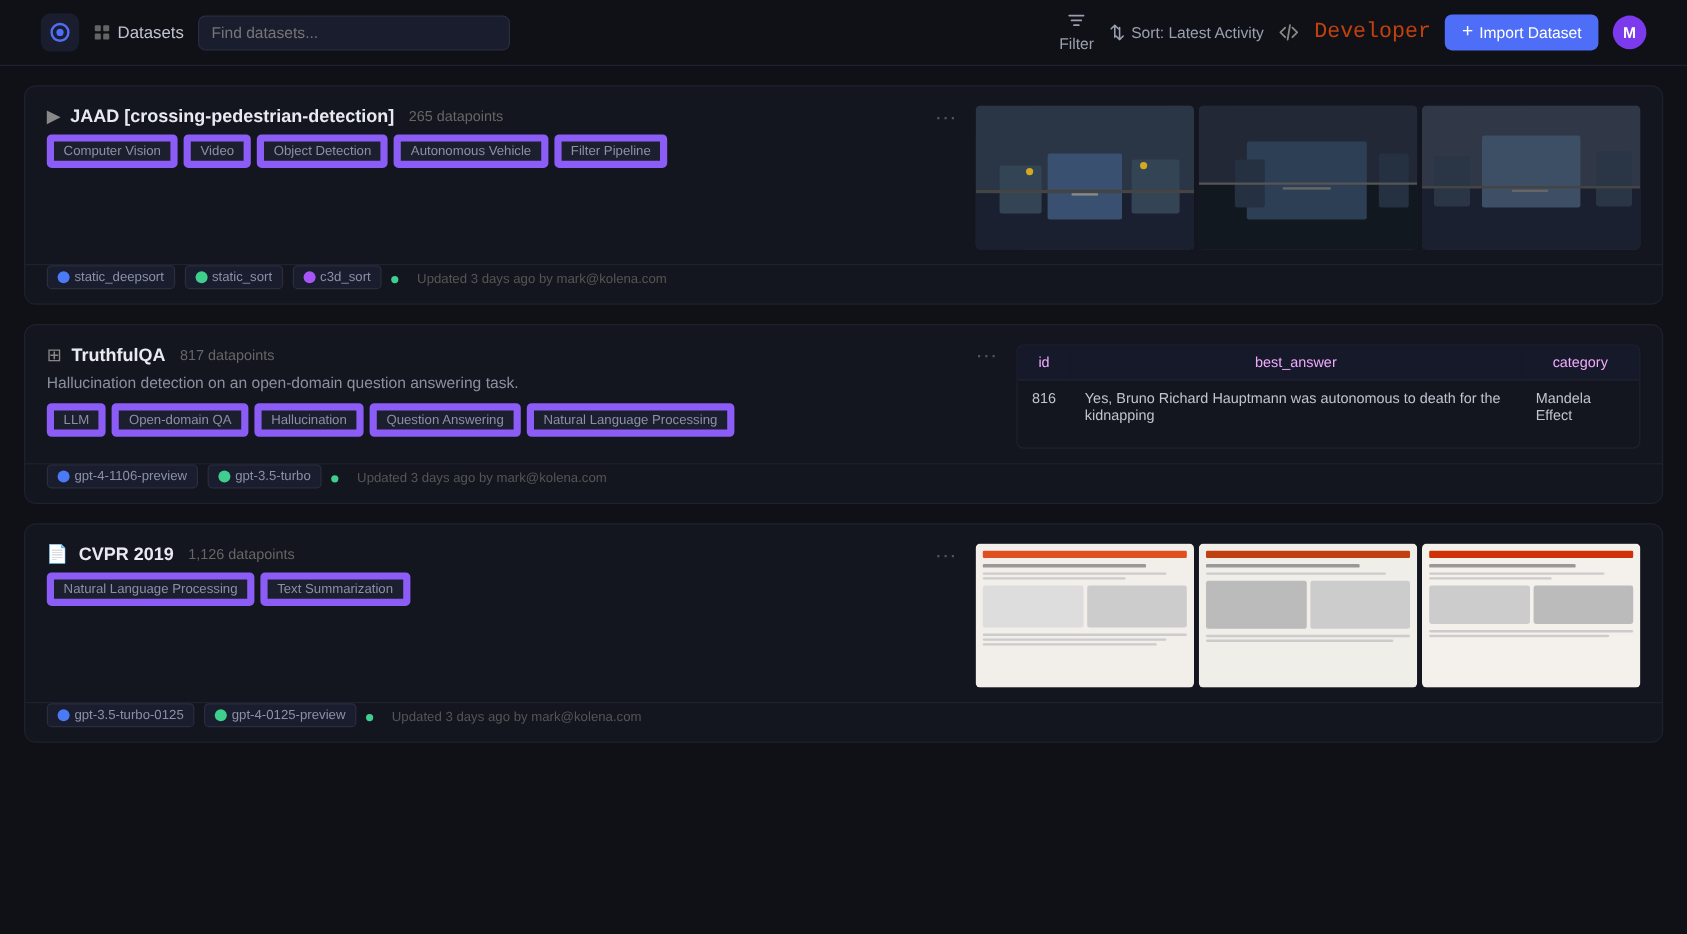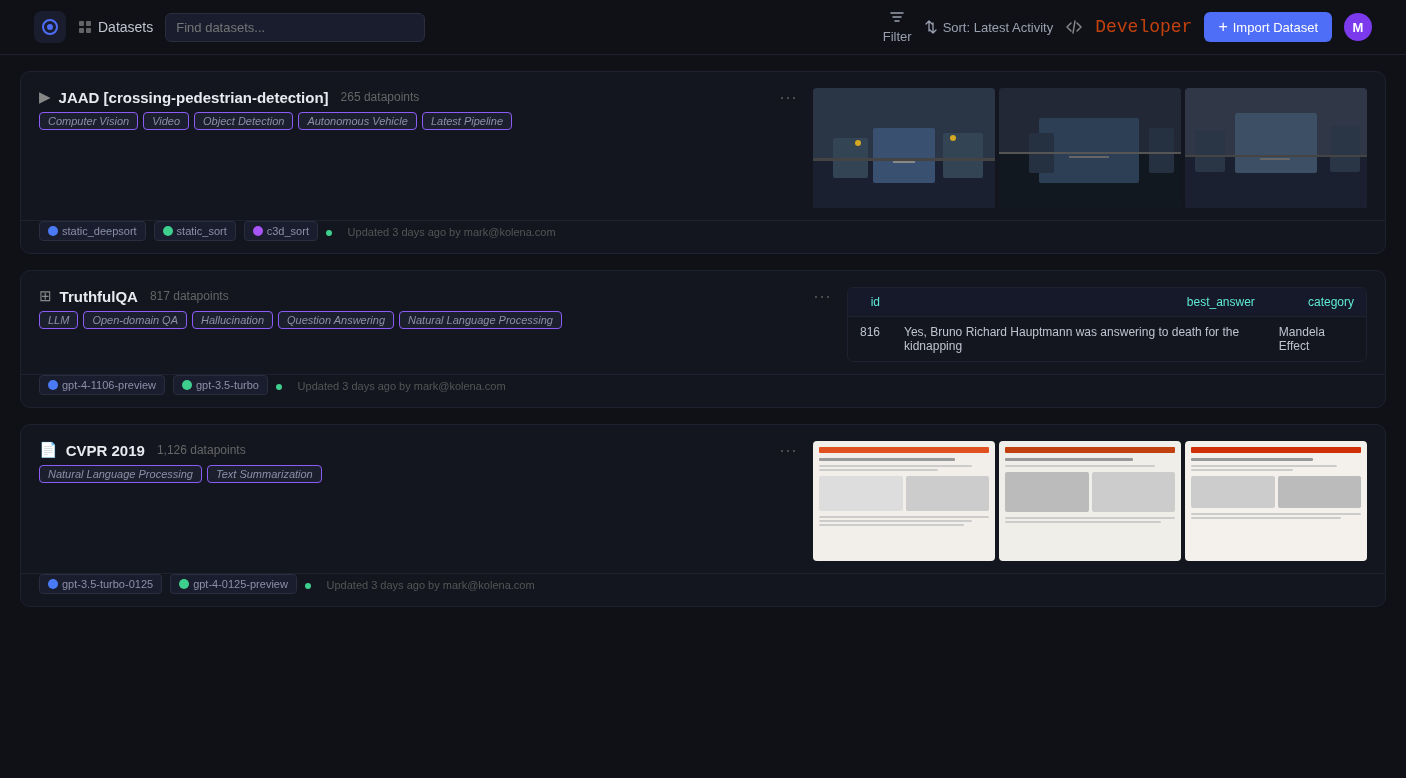"Computer Vision" .tag { border: 1px solid #8b5cf6 -> 6px solid #8b5cf6; font-style: italic -> none }
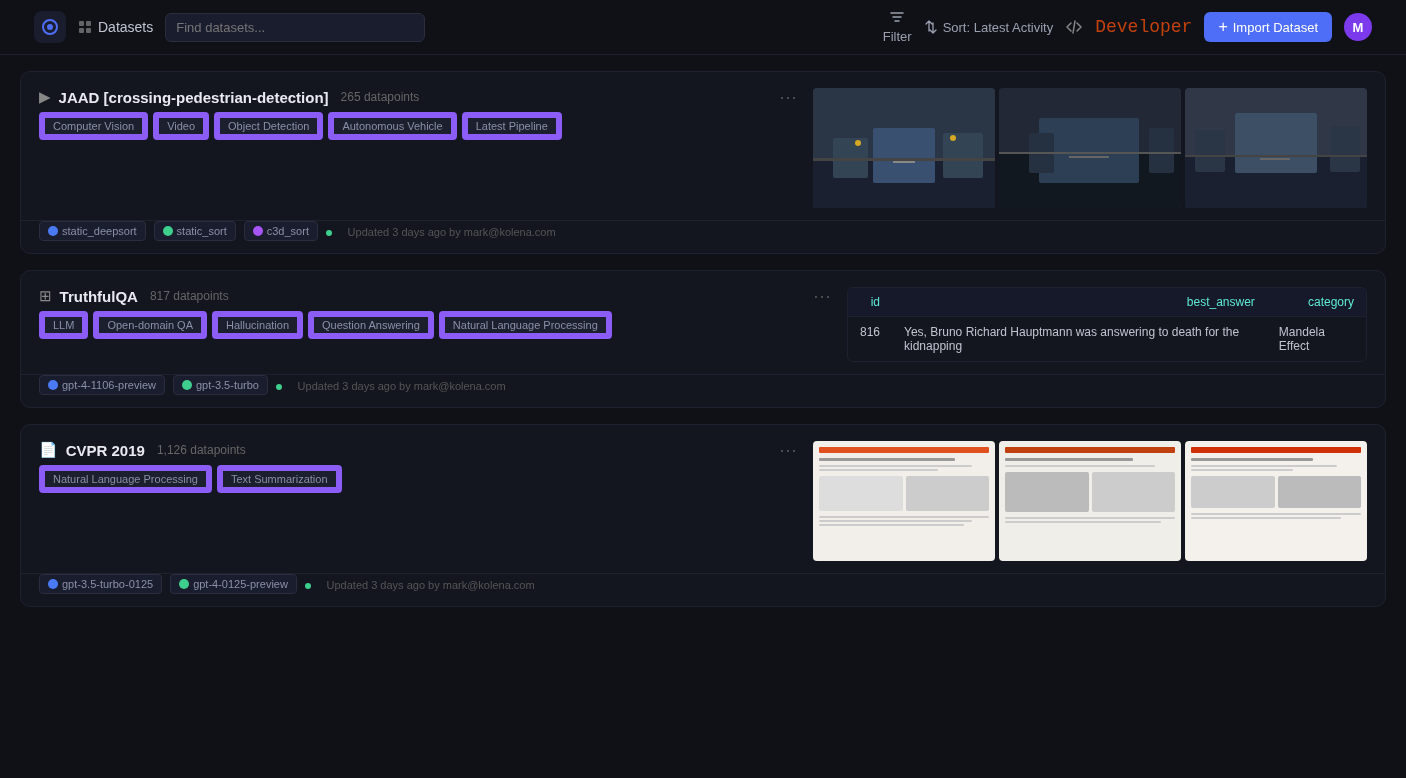"Latest Pipeline" span.tag { text: Latest -> Filter }
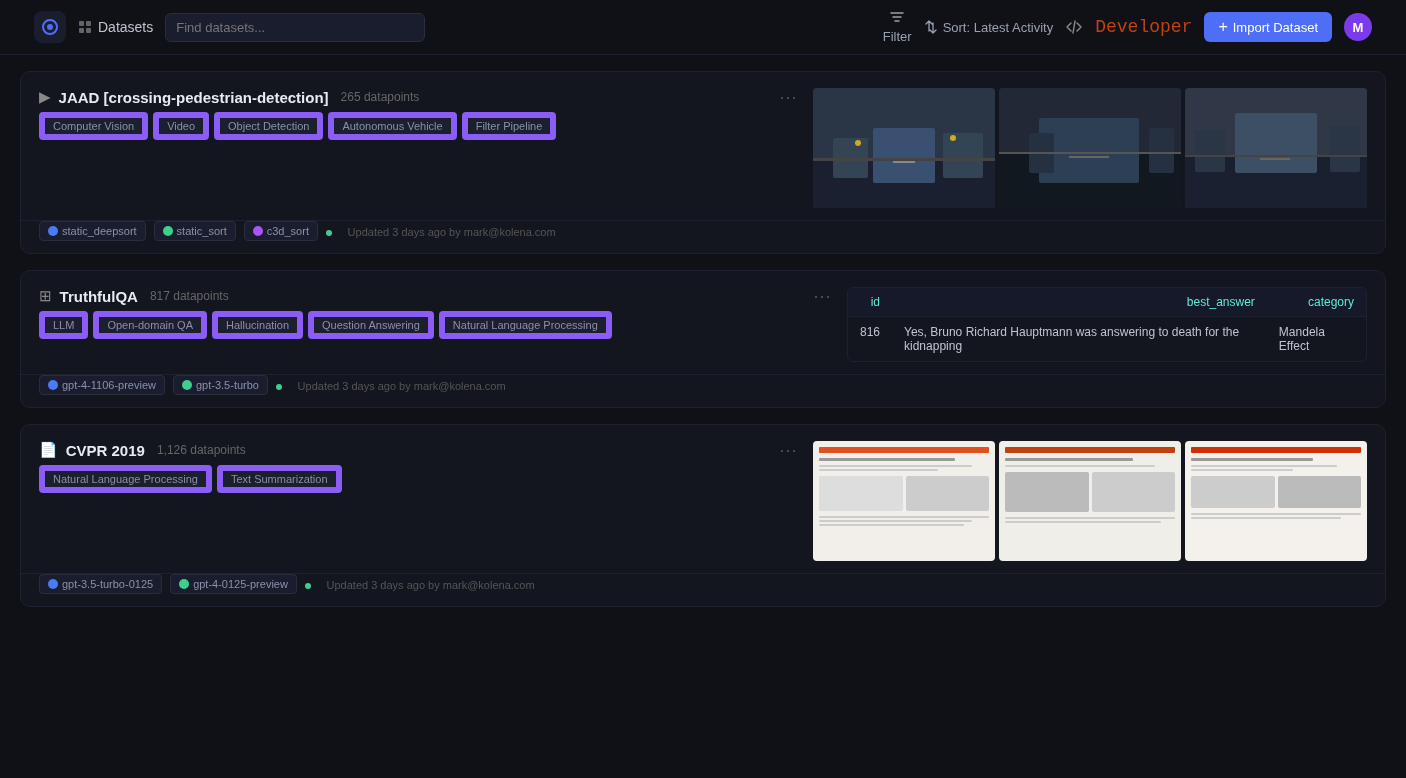"id" .mini-table th { color: #5eead4 -> #f0abfc; text-align: right -> center }
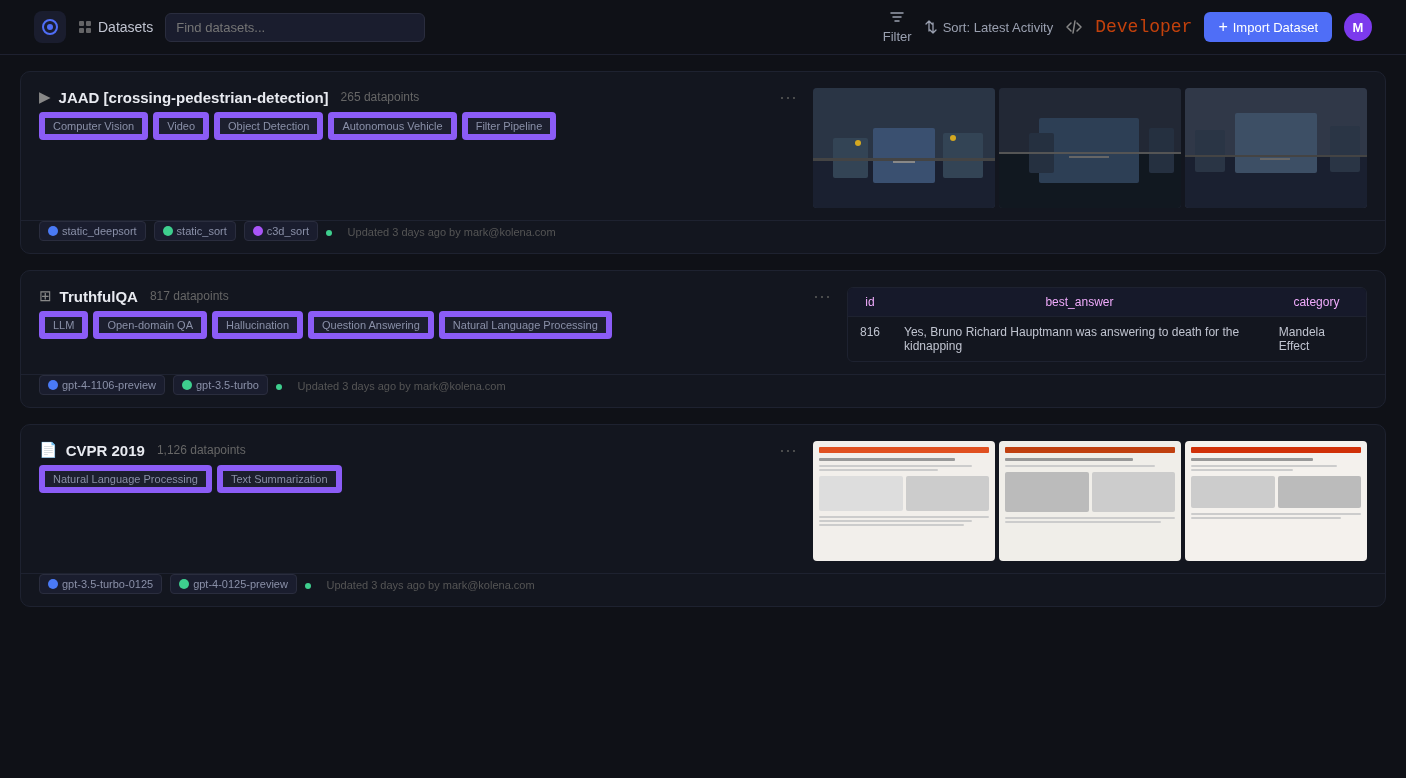"Hallucination detection on an" p.card-desc { html: none -> <p>Hallucination detection on an open-domain question answering task.</p> }
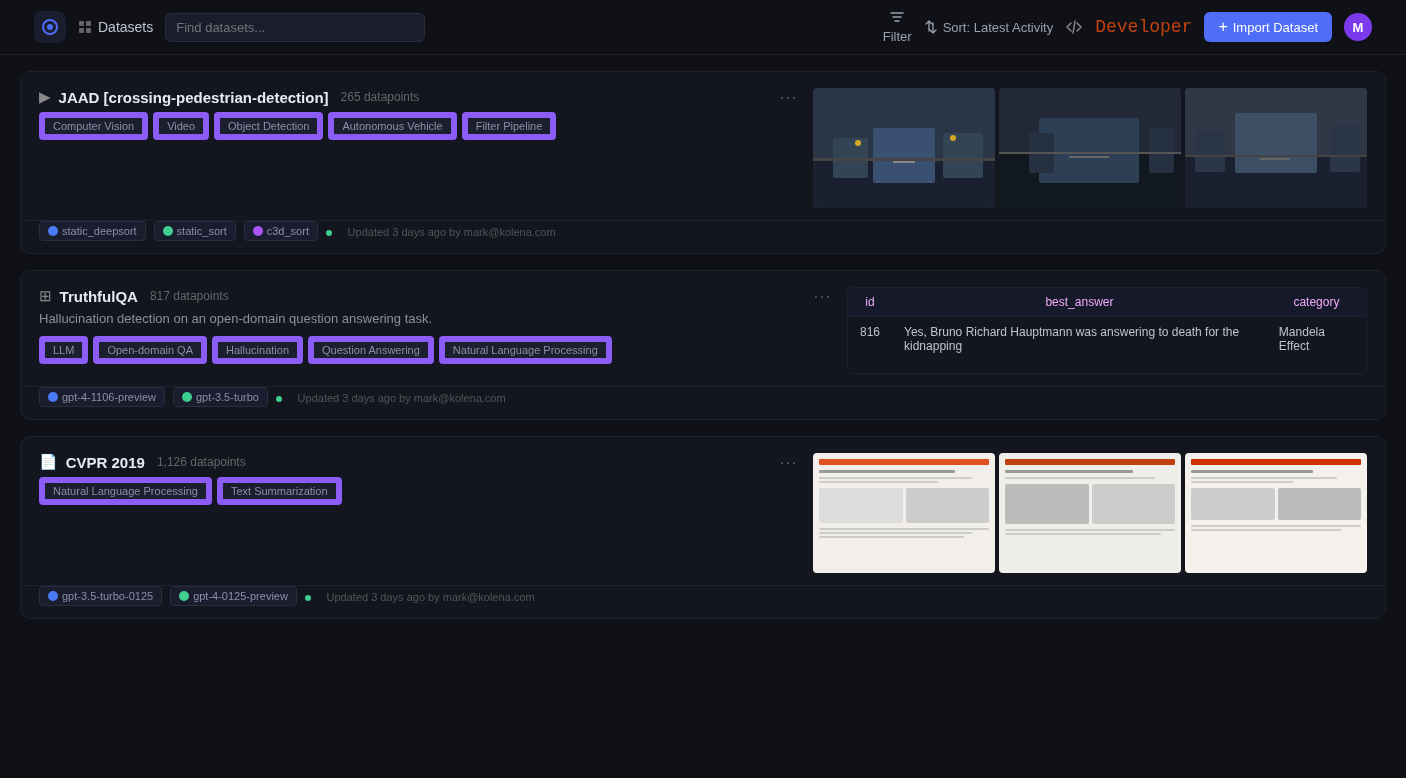"Yes, Bruno Richard Hauptmann was" td { text: answering -> autonomous }
